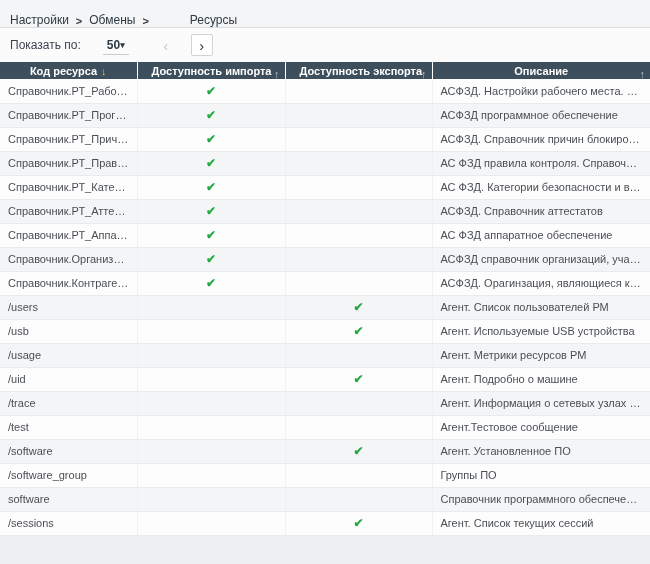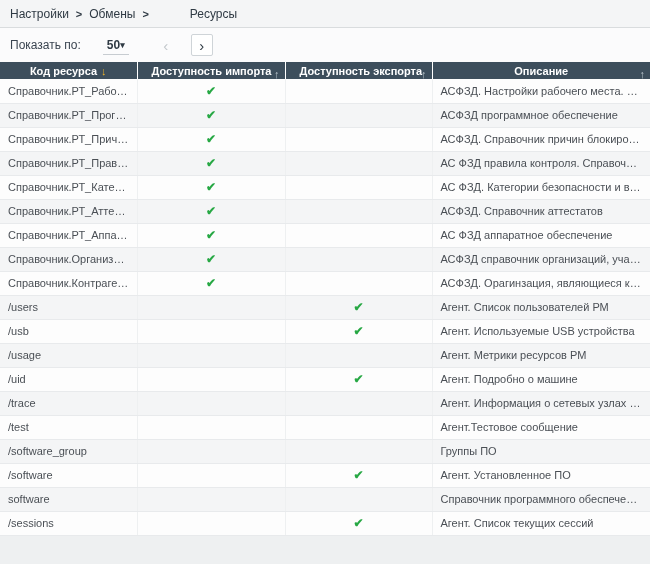"Настройки" .breadcrumb-bar { align-items: center -> flex-end }
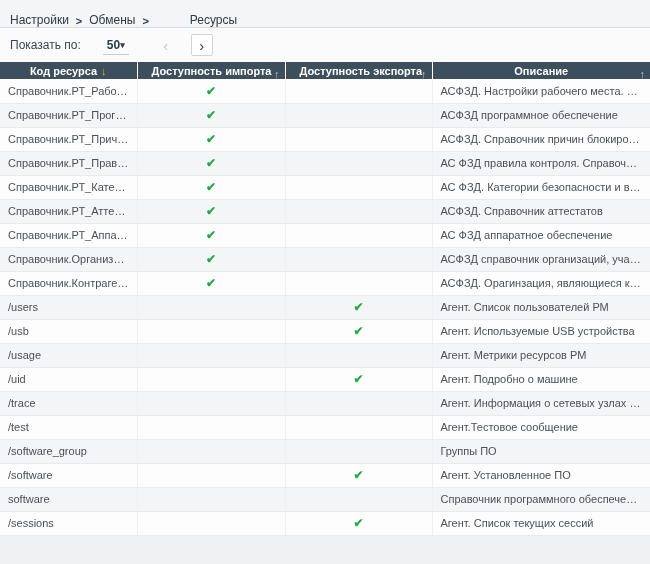"/software_group" tr { order: before "/software" -> after "/software" }
